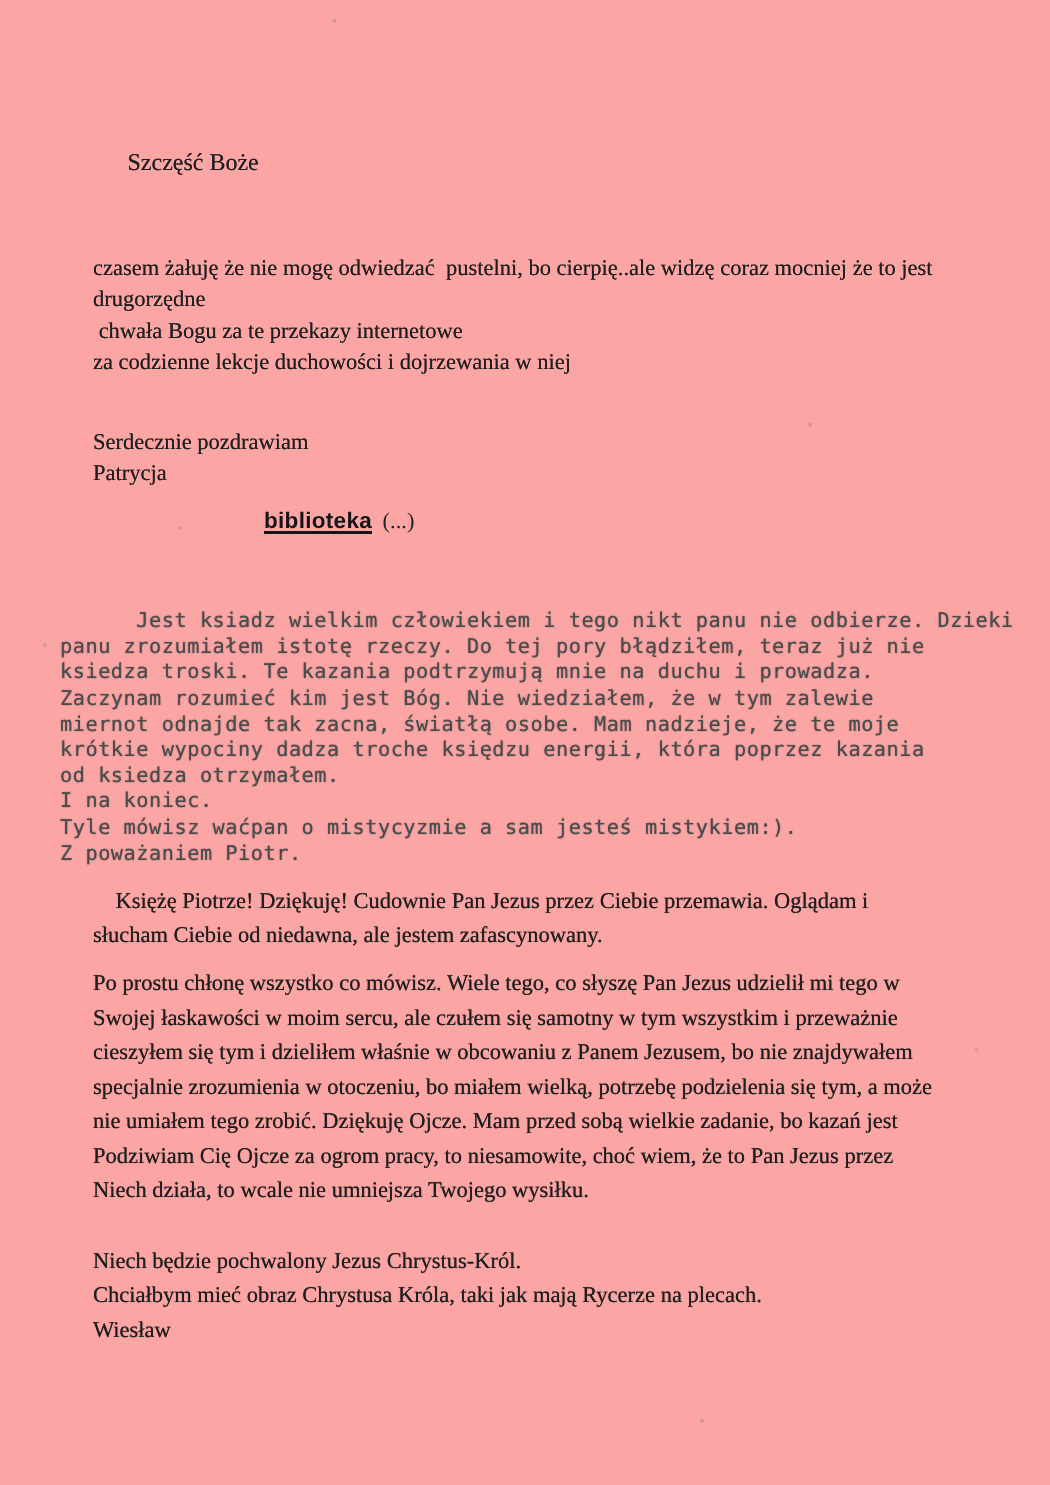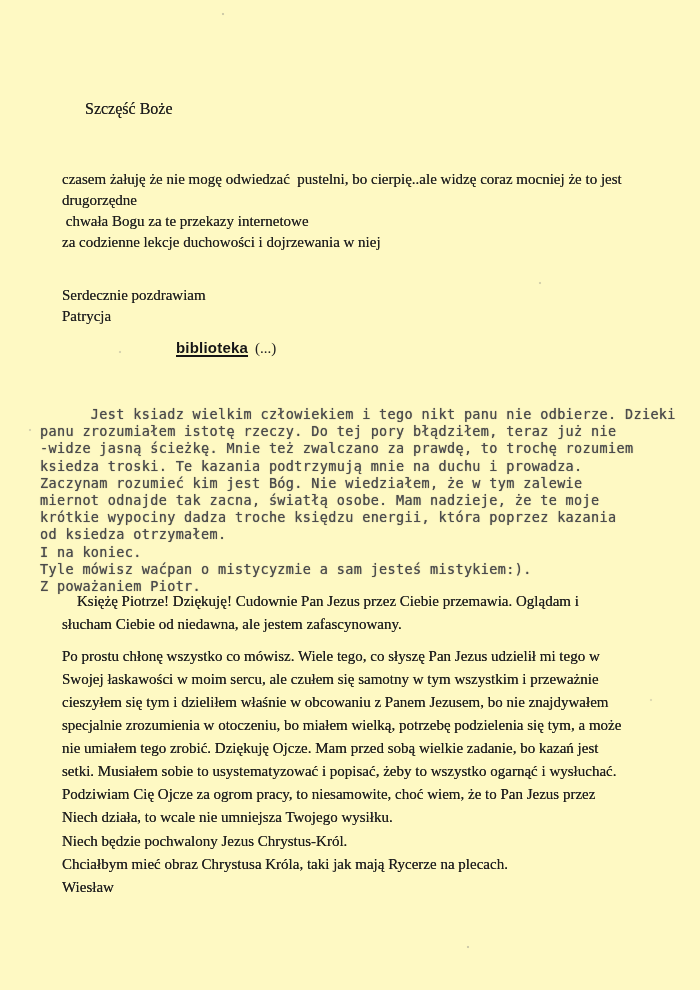"Szczęść Boże" .page { background: #fef9c3 -> #fca5a5 }
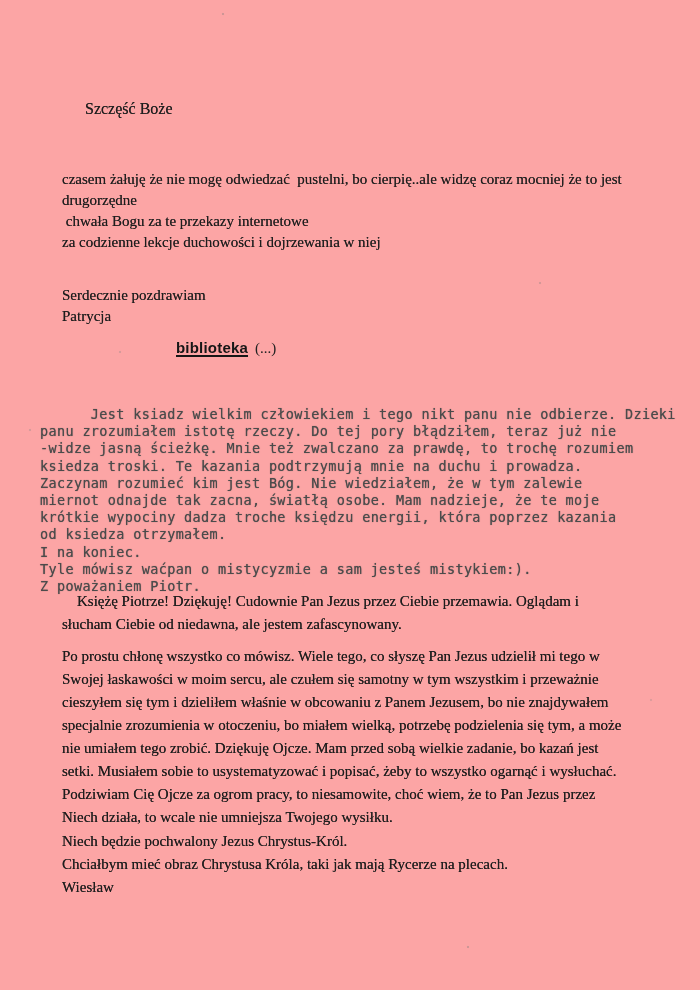"-widze jasną ścieżkę. Mnie też" div.line { html: <div>-widze jasną ścieżkę. Mnie też zwalczano za prawdę, to trochę rozumiem</div> -> none }
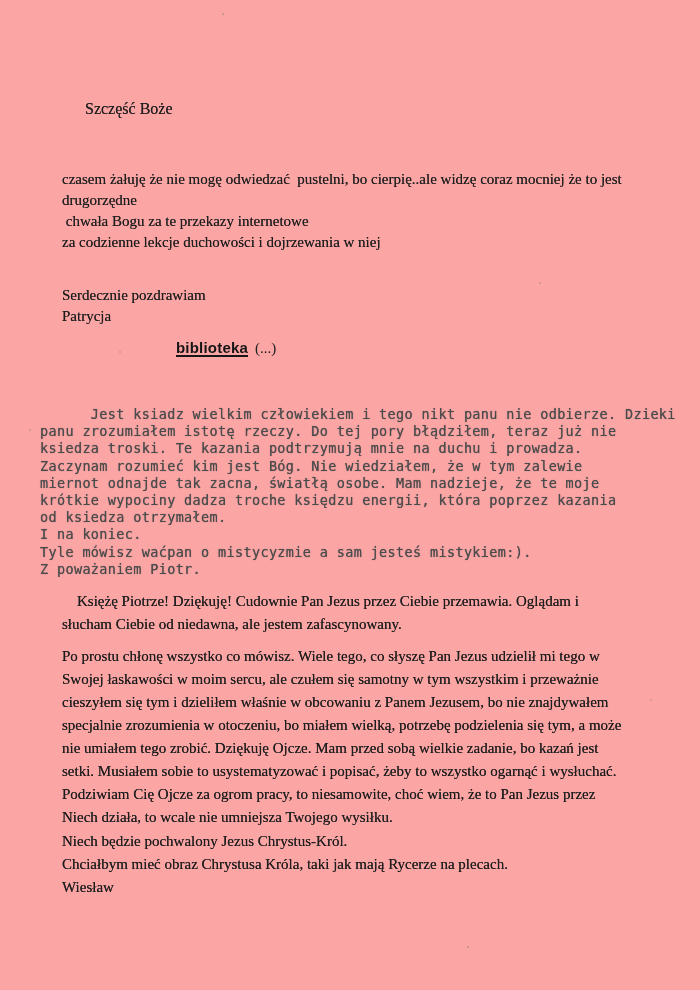"setki. Musiałem sobie to usystematyzować" div.line { html: <div>setki. Musiałem sobie to usystematyzować i popisać, żeby to wszystko ogarnąć i wysłuchać.</div> -> none }
